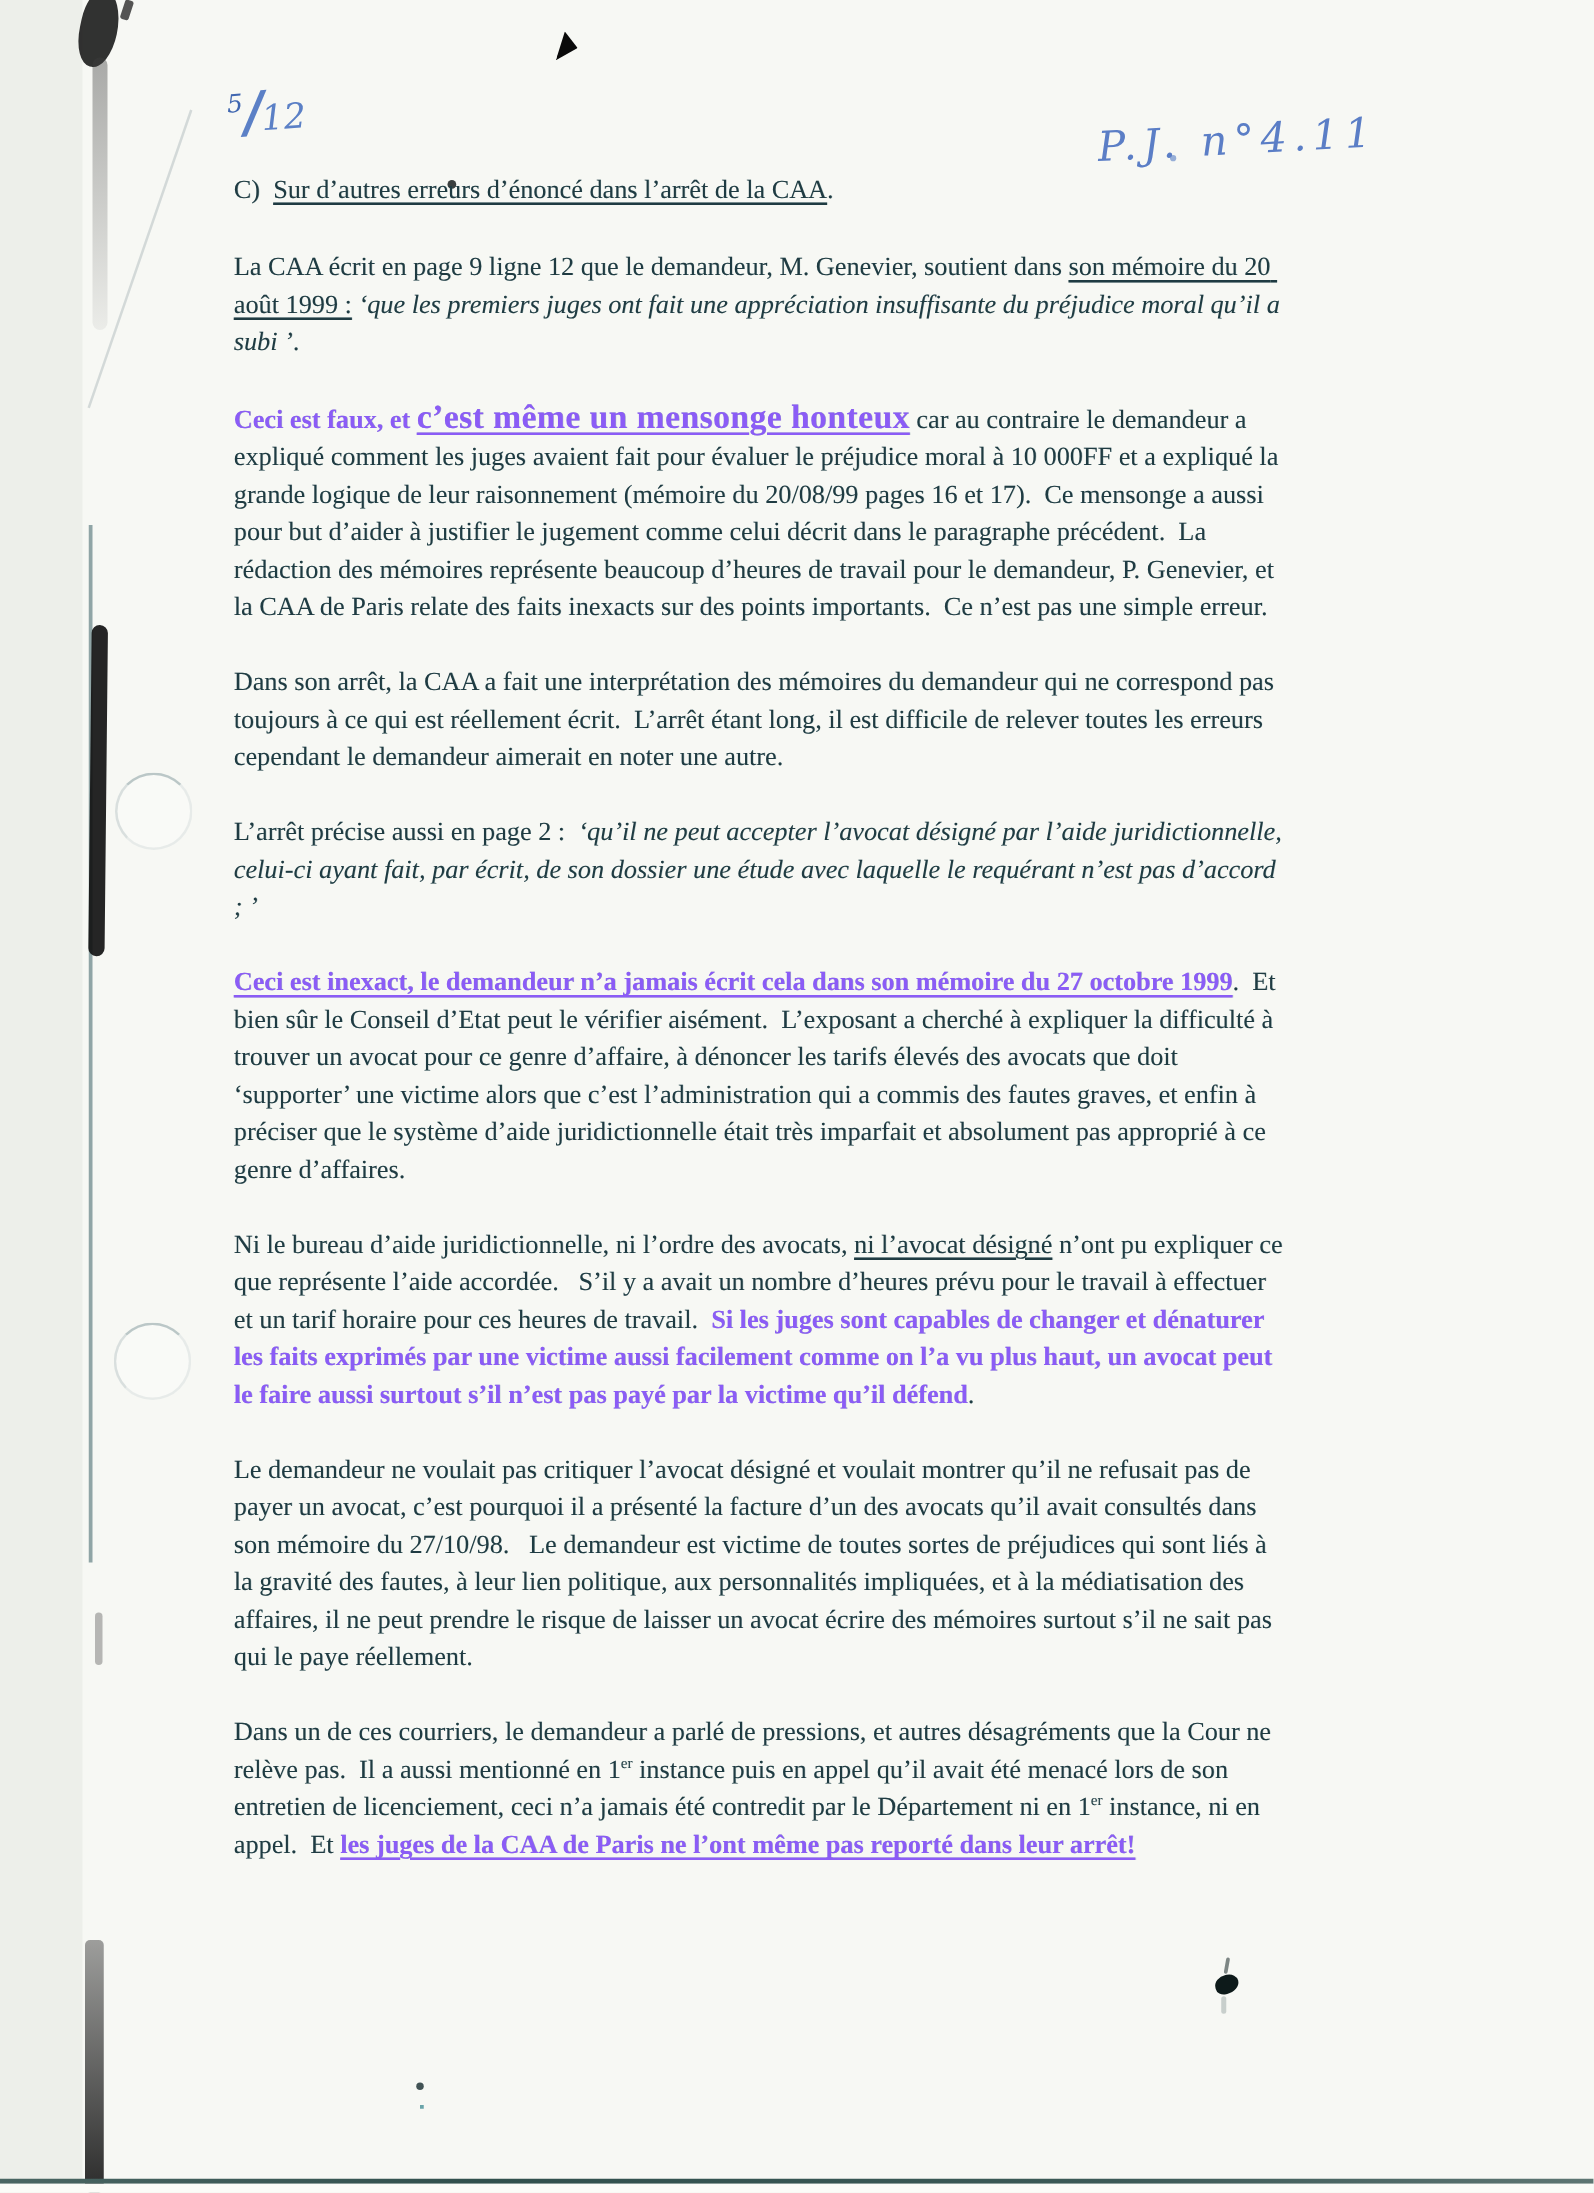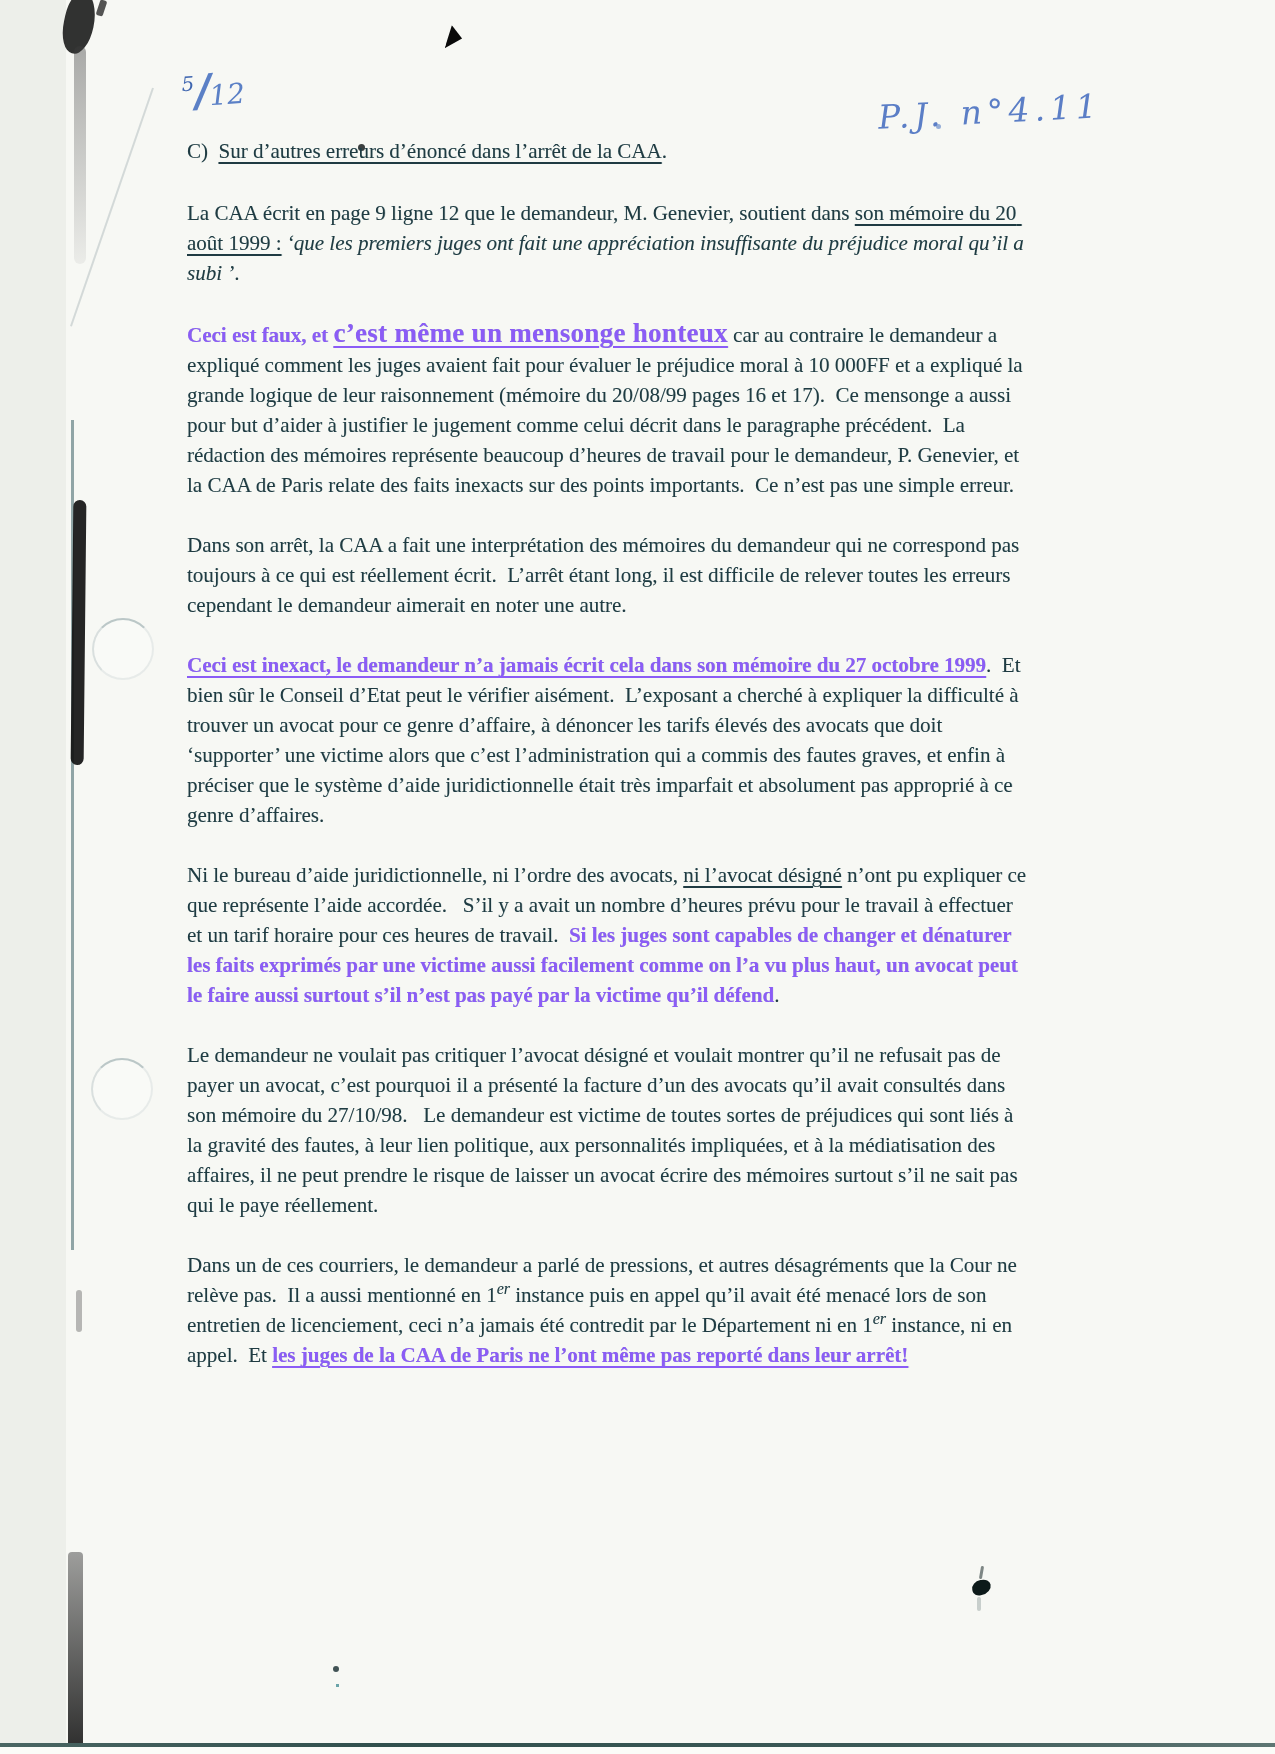"L’arrêt précise aussi en page" p { html: none -> <p><span>L’arrêt précise aussi en page 2 : </span><span>‘qu’il ne peut accepter l’avocat désigné par l’aide juridictionnelle, celui-ci ayant fait, par écrit, de son dossier une étude avec laquelle le requérant n’est pas d’accord ; ’</span></p> }
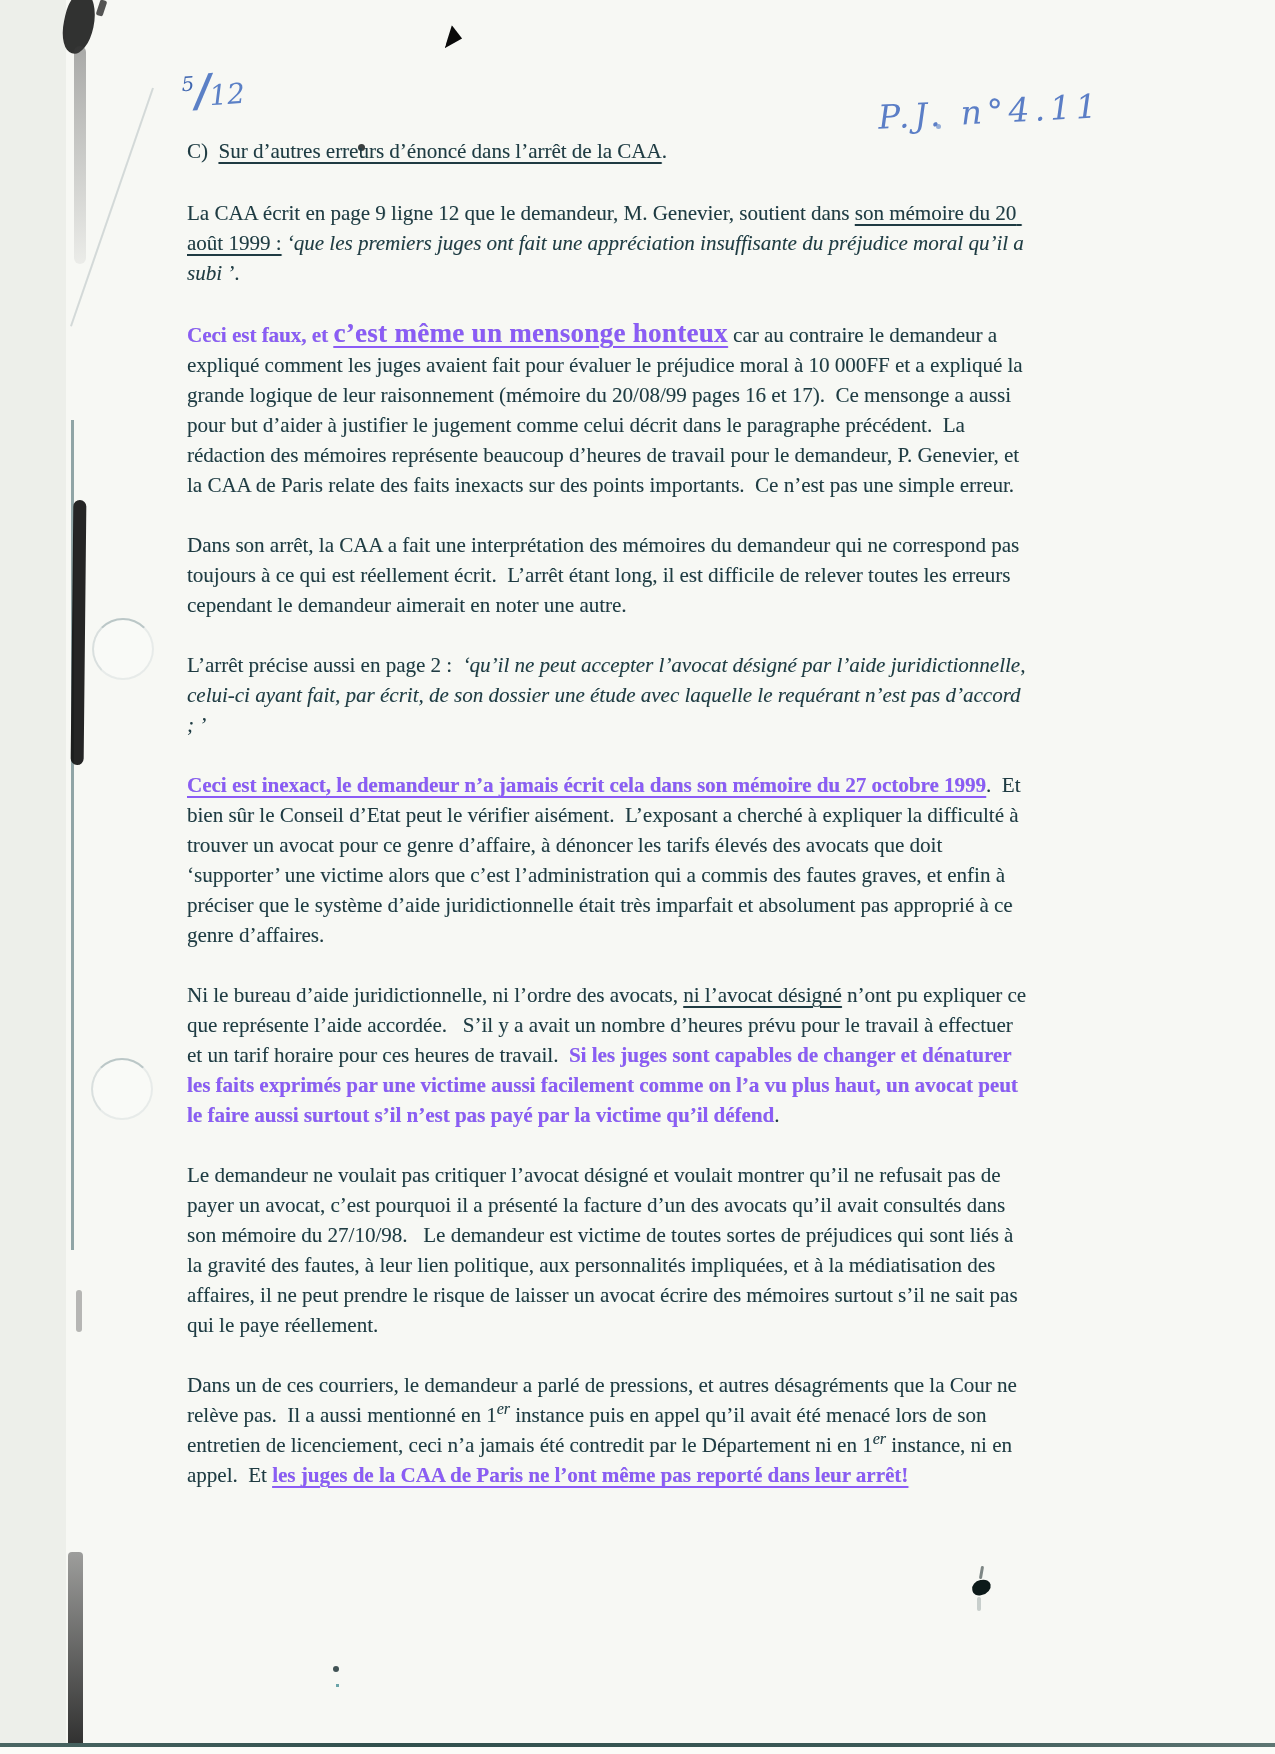"er" .content sup { font-size: 16px -> 12px; font-style: italic -> none }
